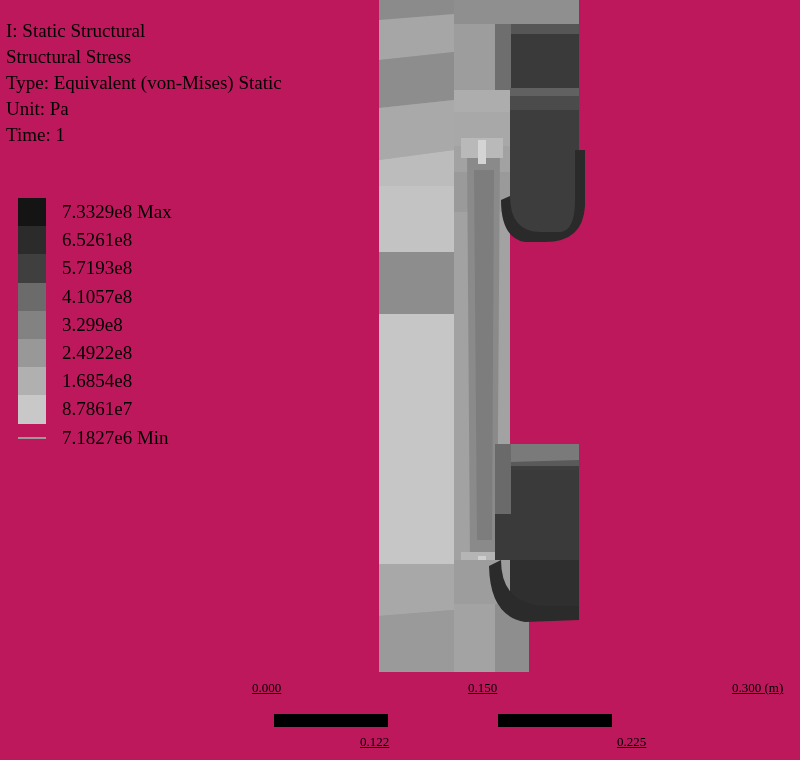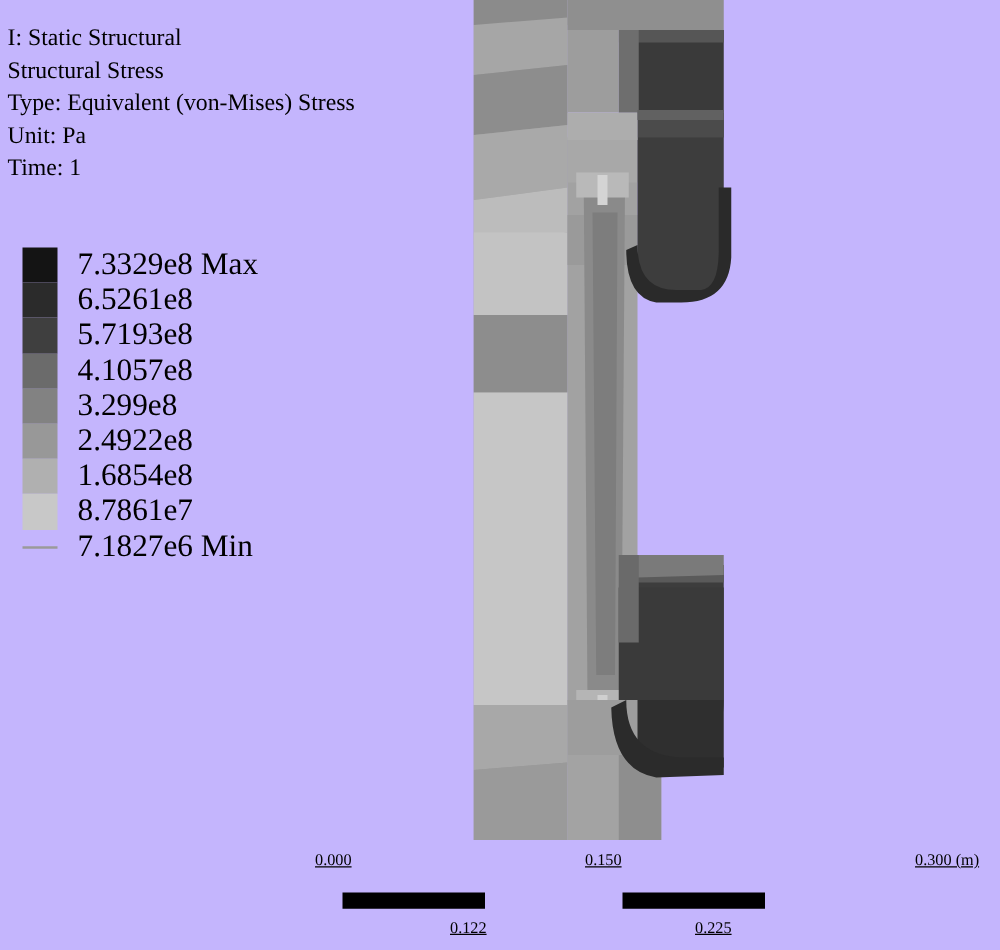"I: Static Structural" #root { background: #c4b5fd -> #be185d }
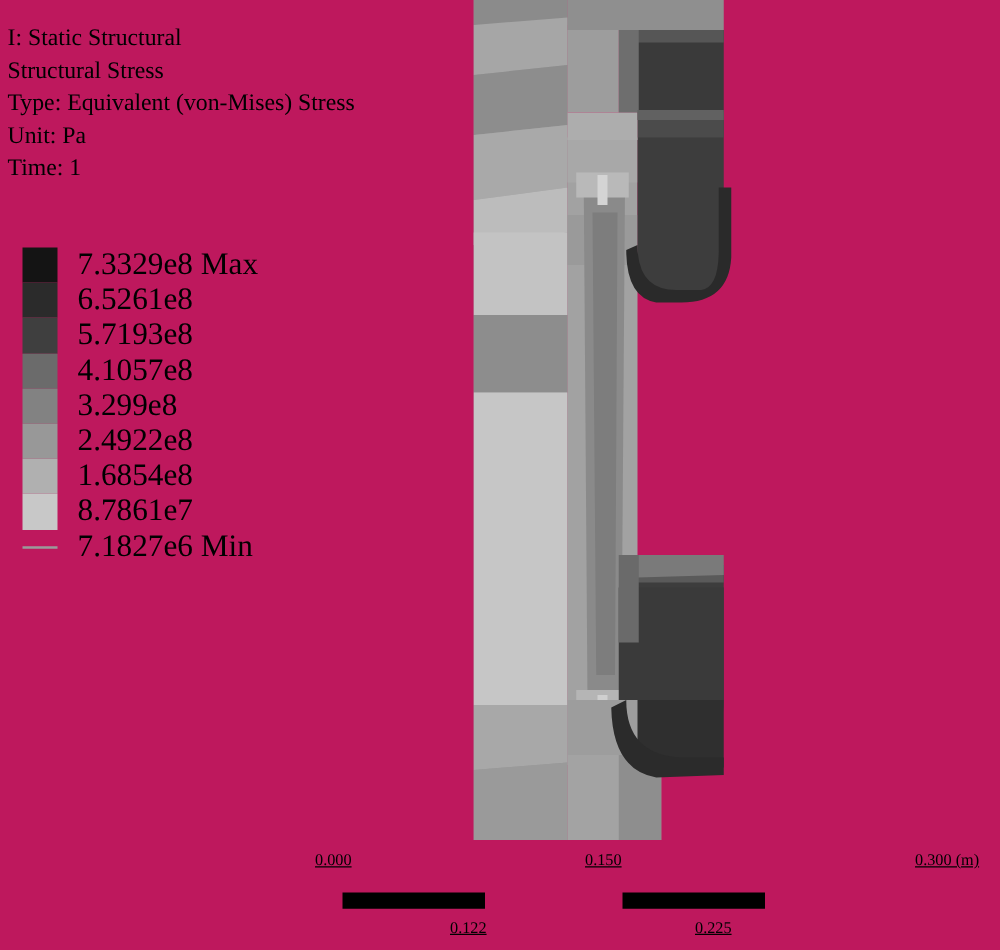"Type: Equivalent (von-Mises) Stress" div { text: Stress -> Static }
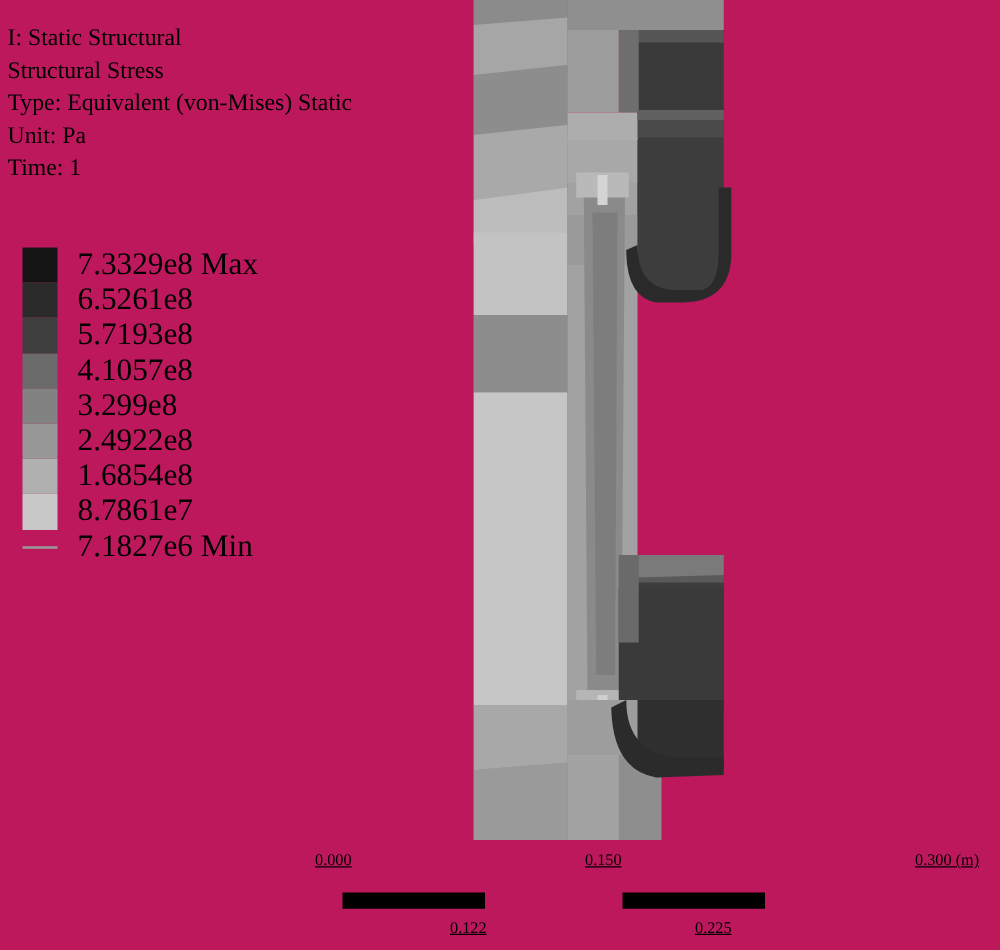"7.3329e8 Max" .legend-label { font-size: 25px -> 19px }
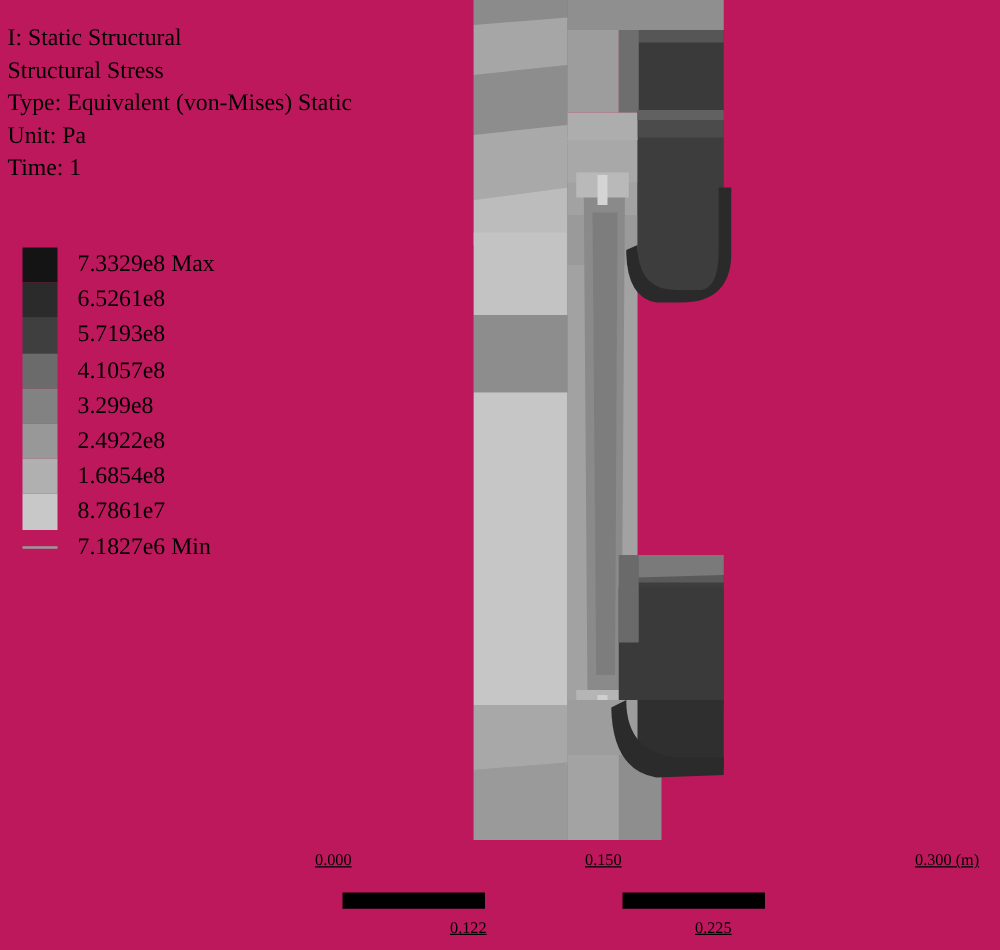"0.225" span.tick-label { left: 556px -> 617px }
